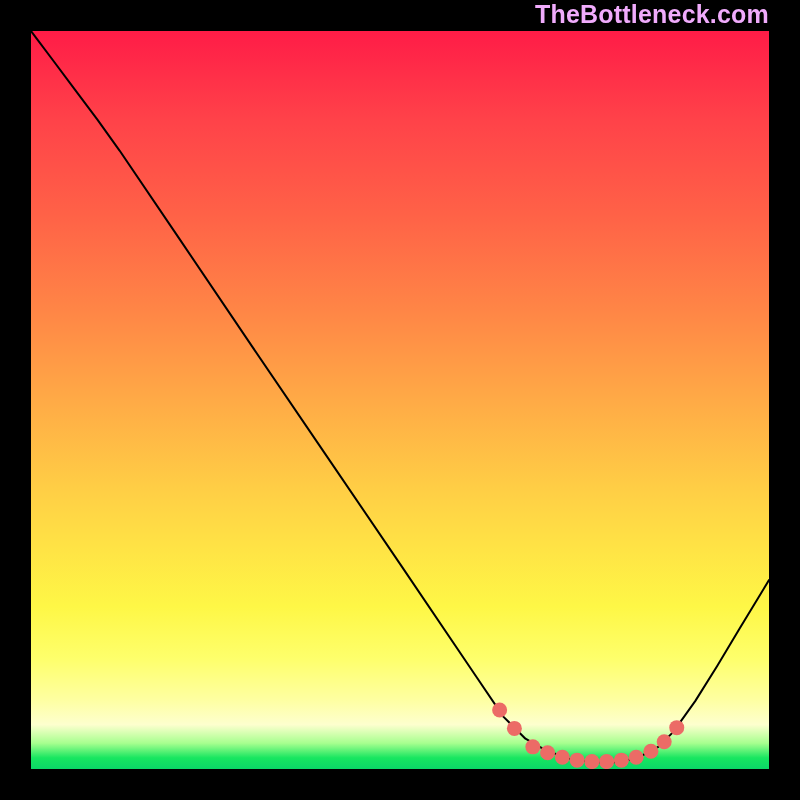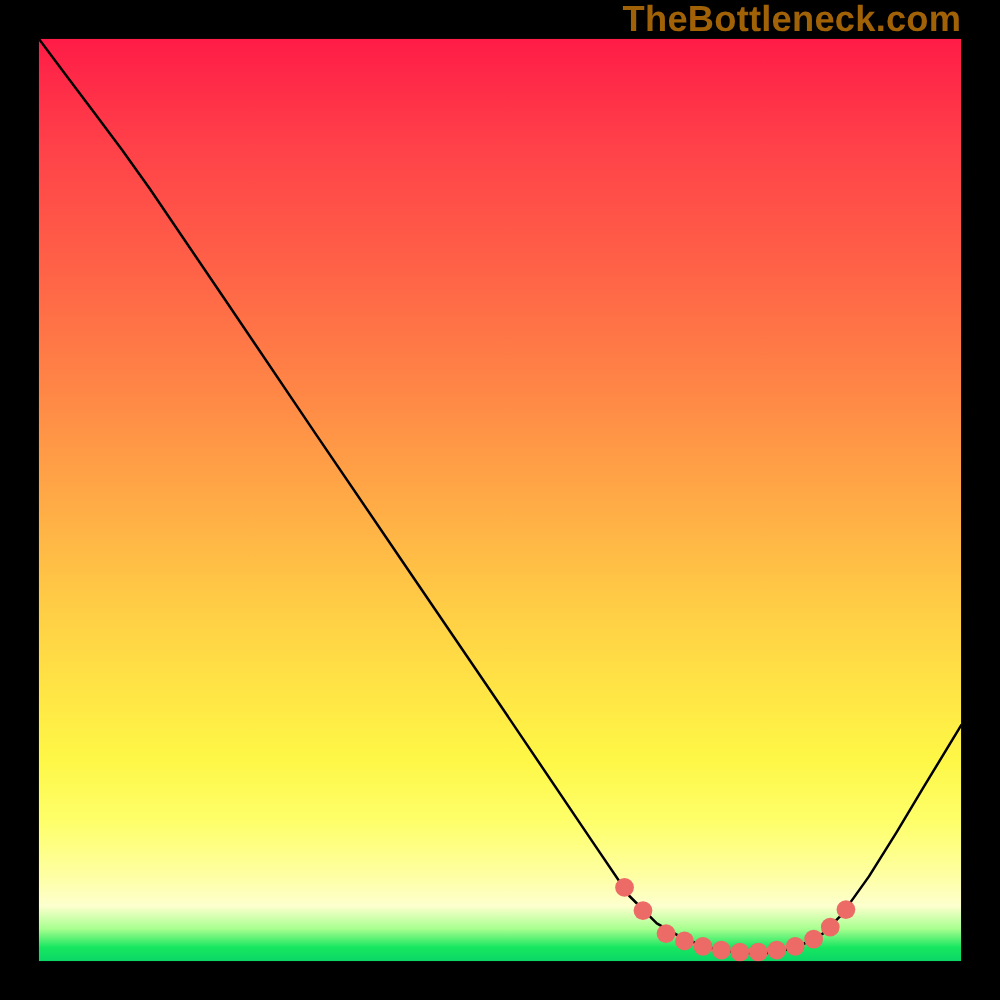"TheBottleneck.com" .watermark { color: #a16207 -> #f0abfc; font-size: 29px -> 25px }
